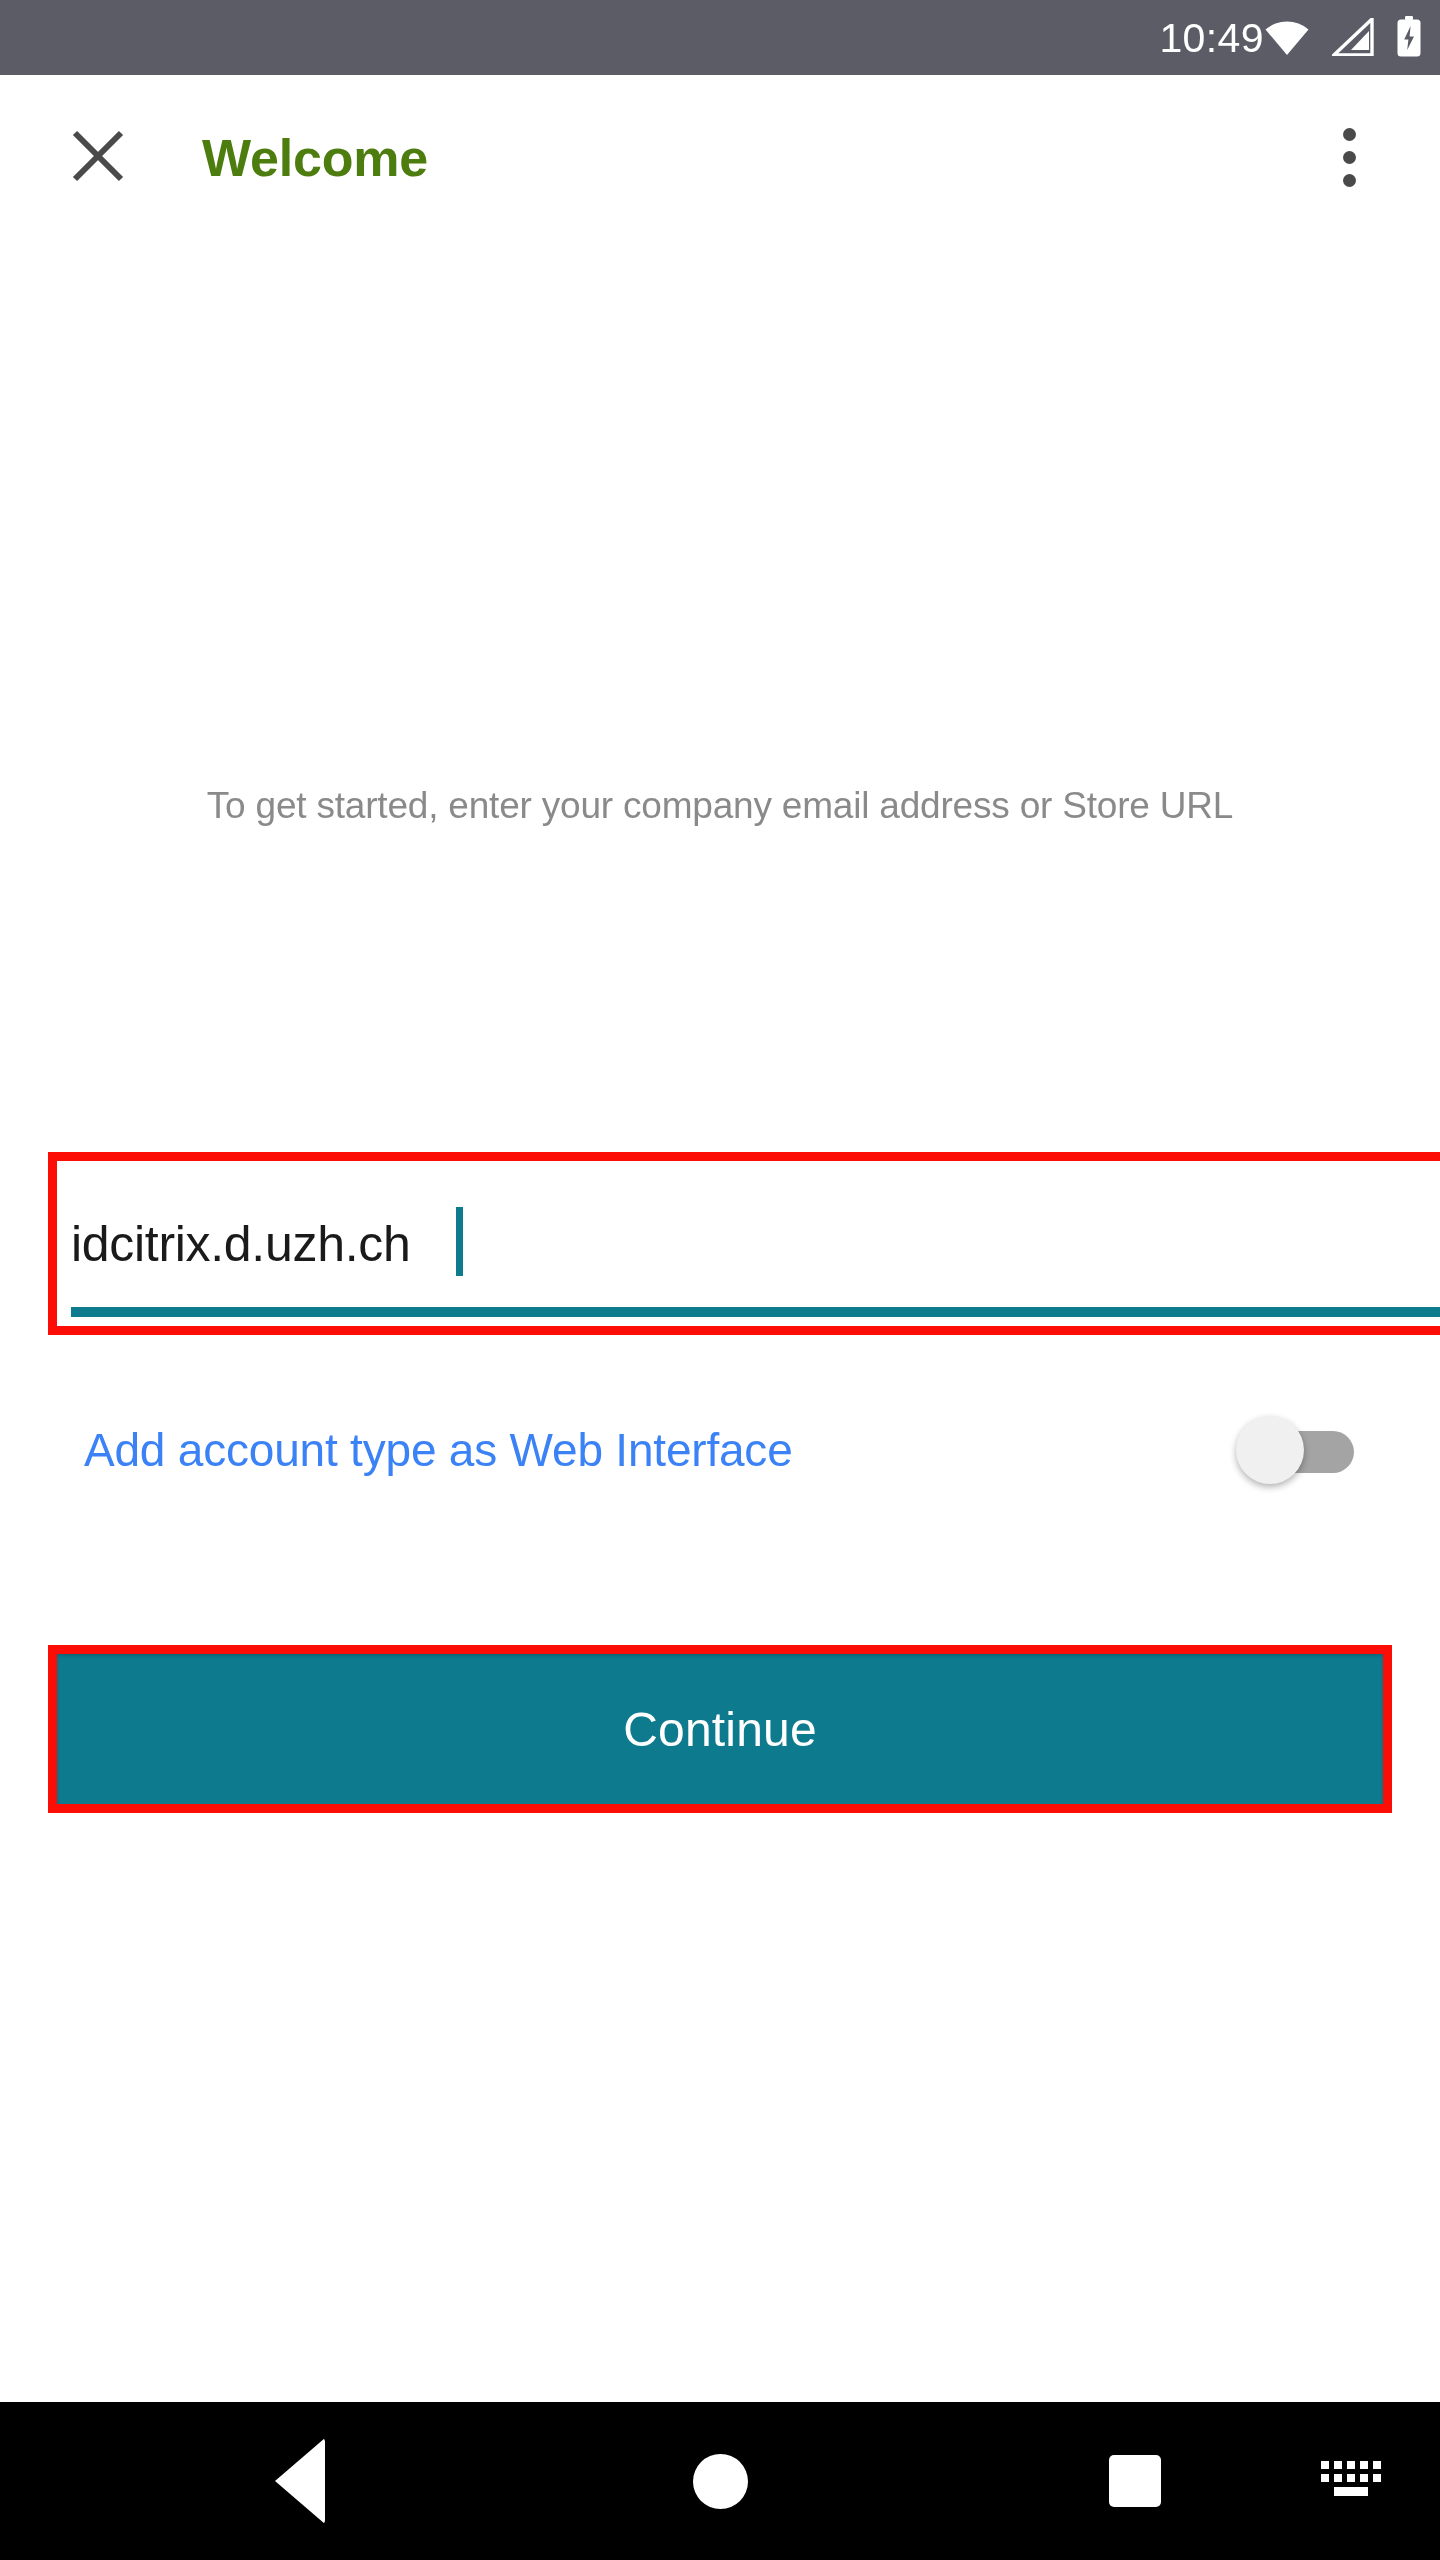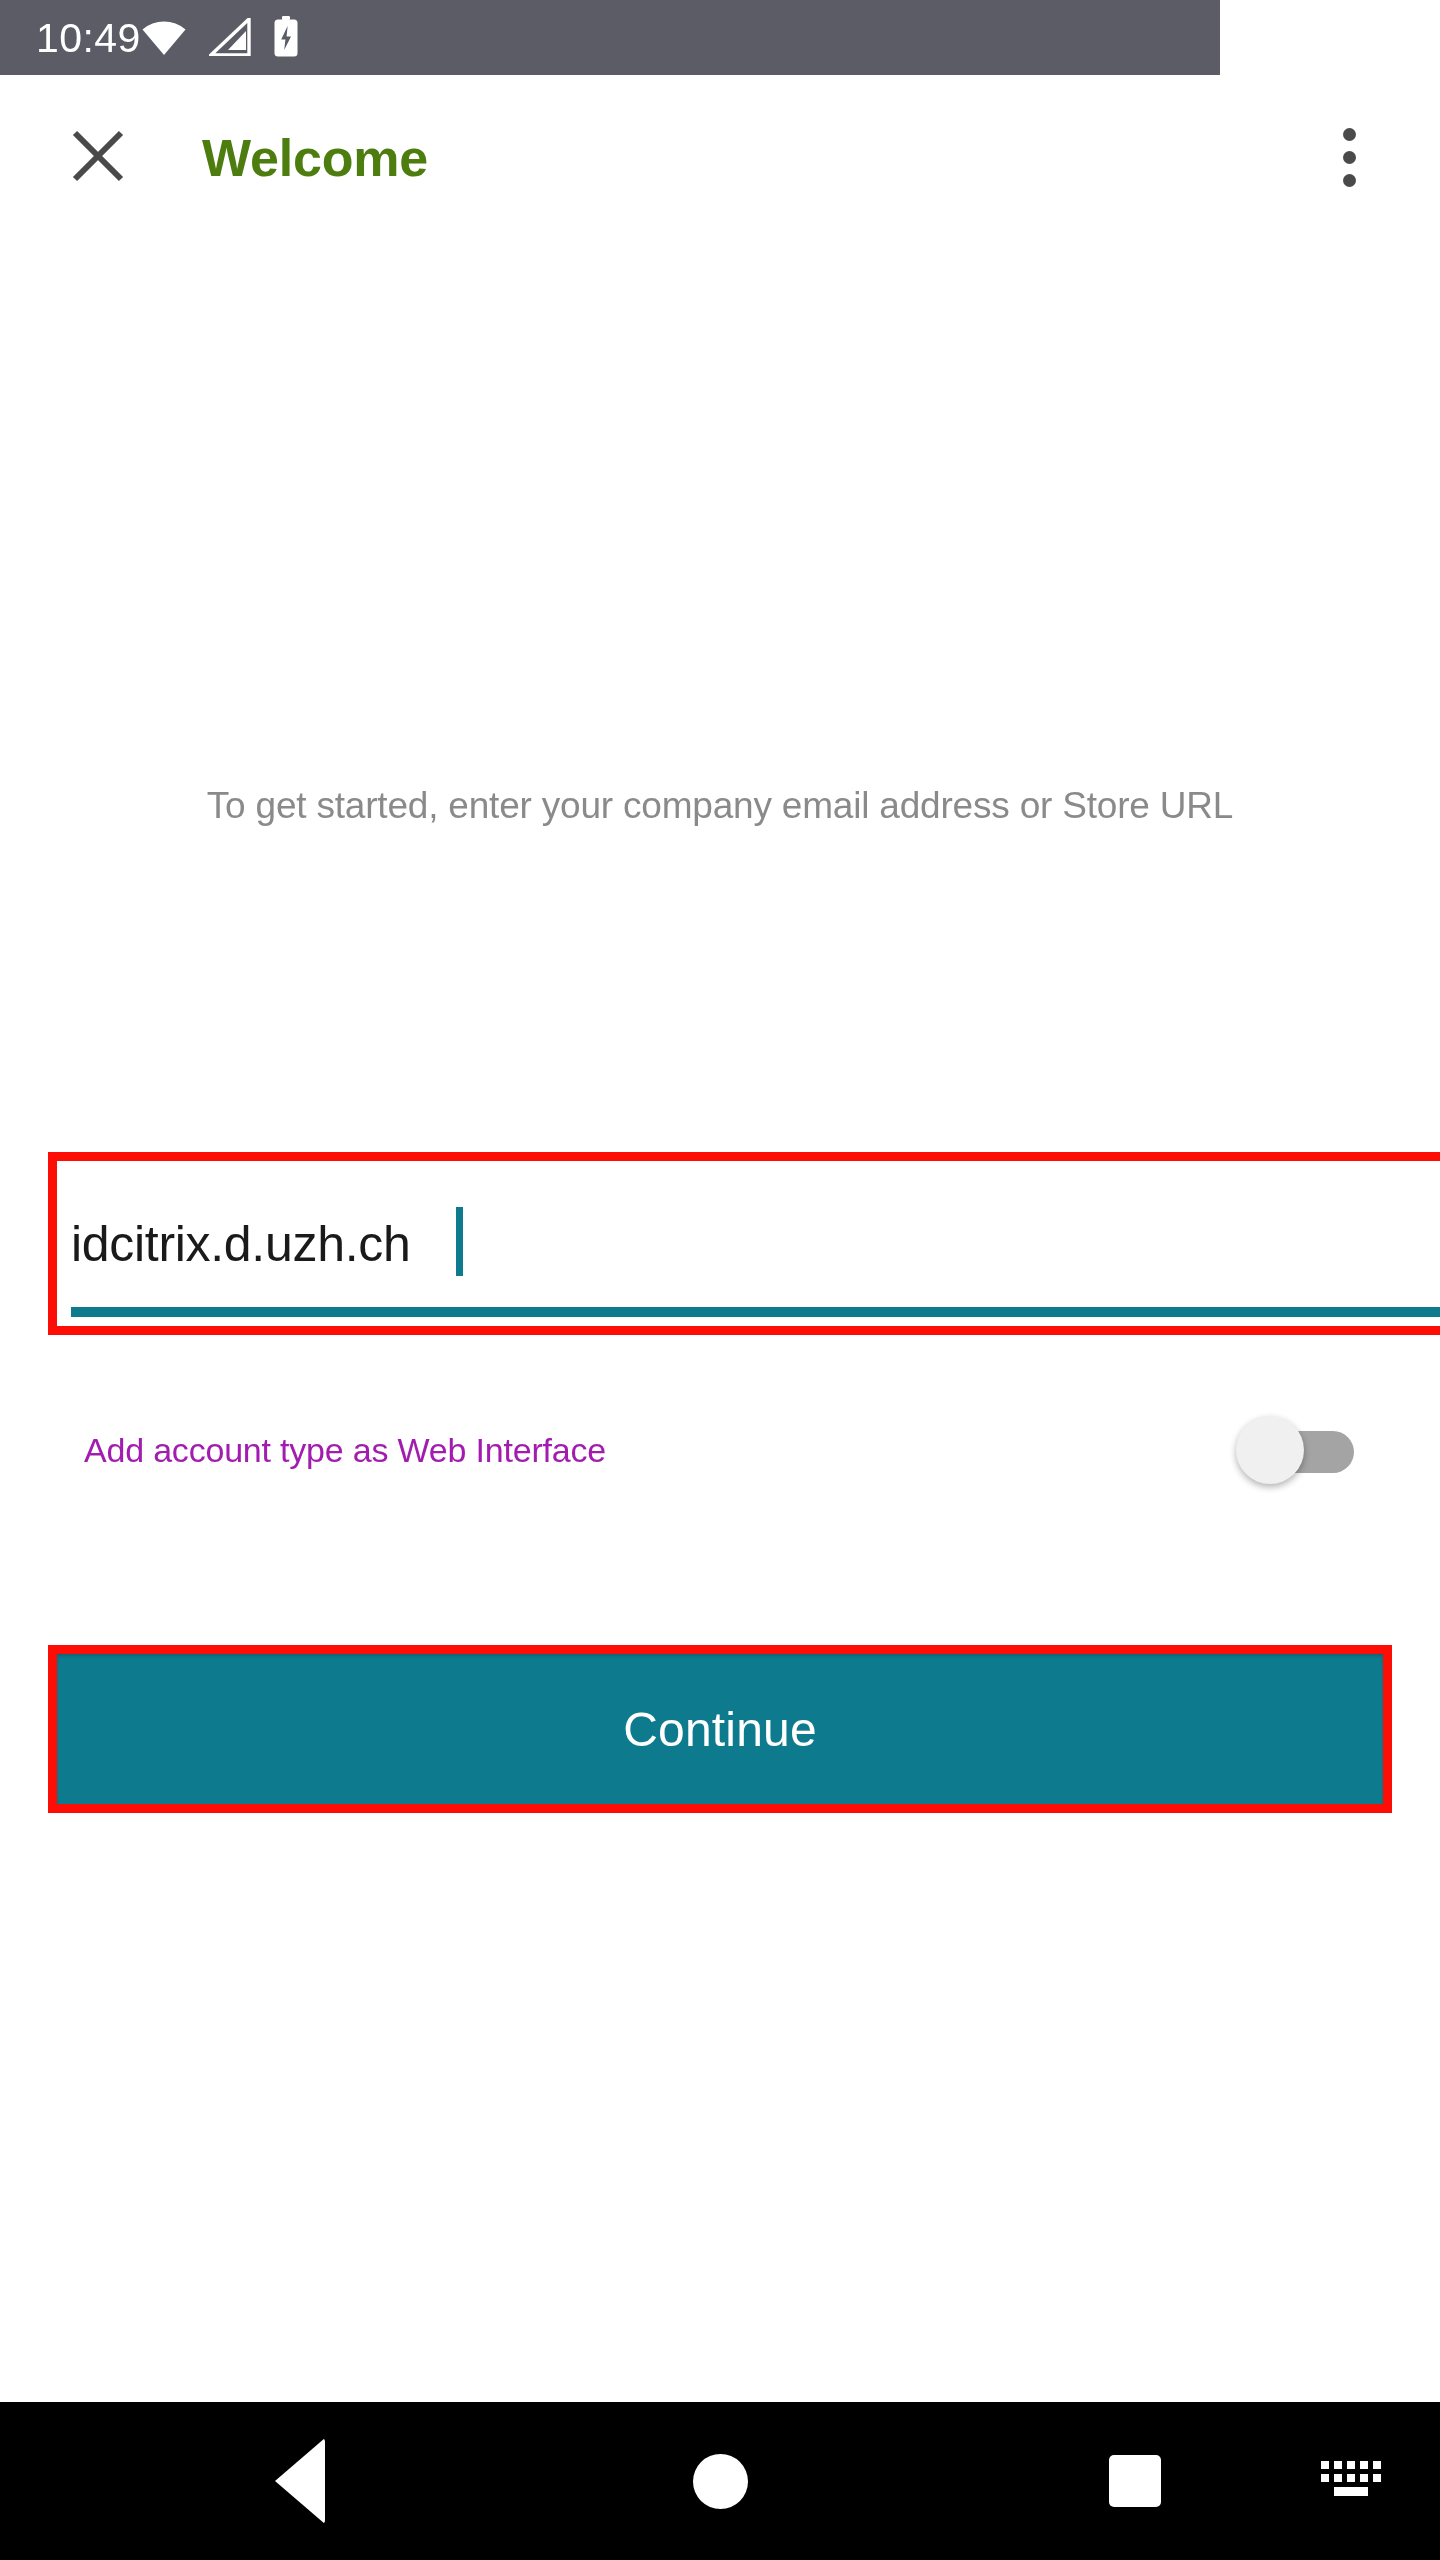"10:49" #status-bar { justify-content: flex-start -> flex-end; padding: 0 40px 0 36px -> 0 18px 0 36px; width: 1220px -> 1440px }
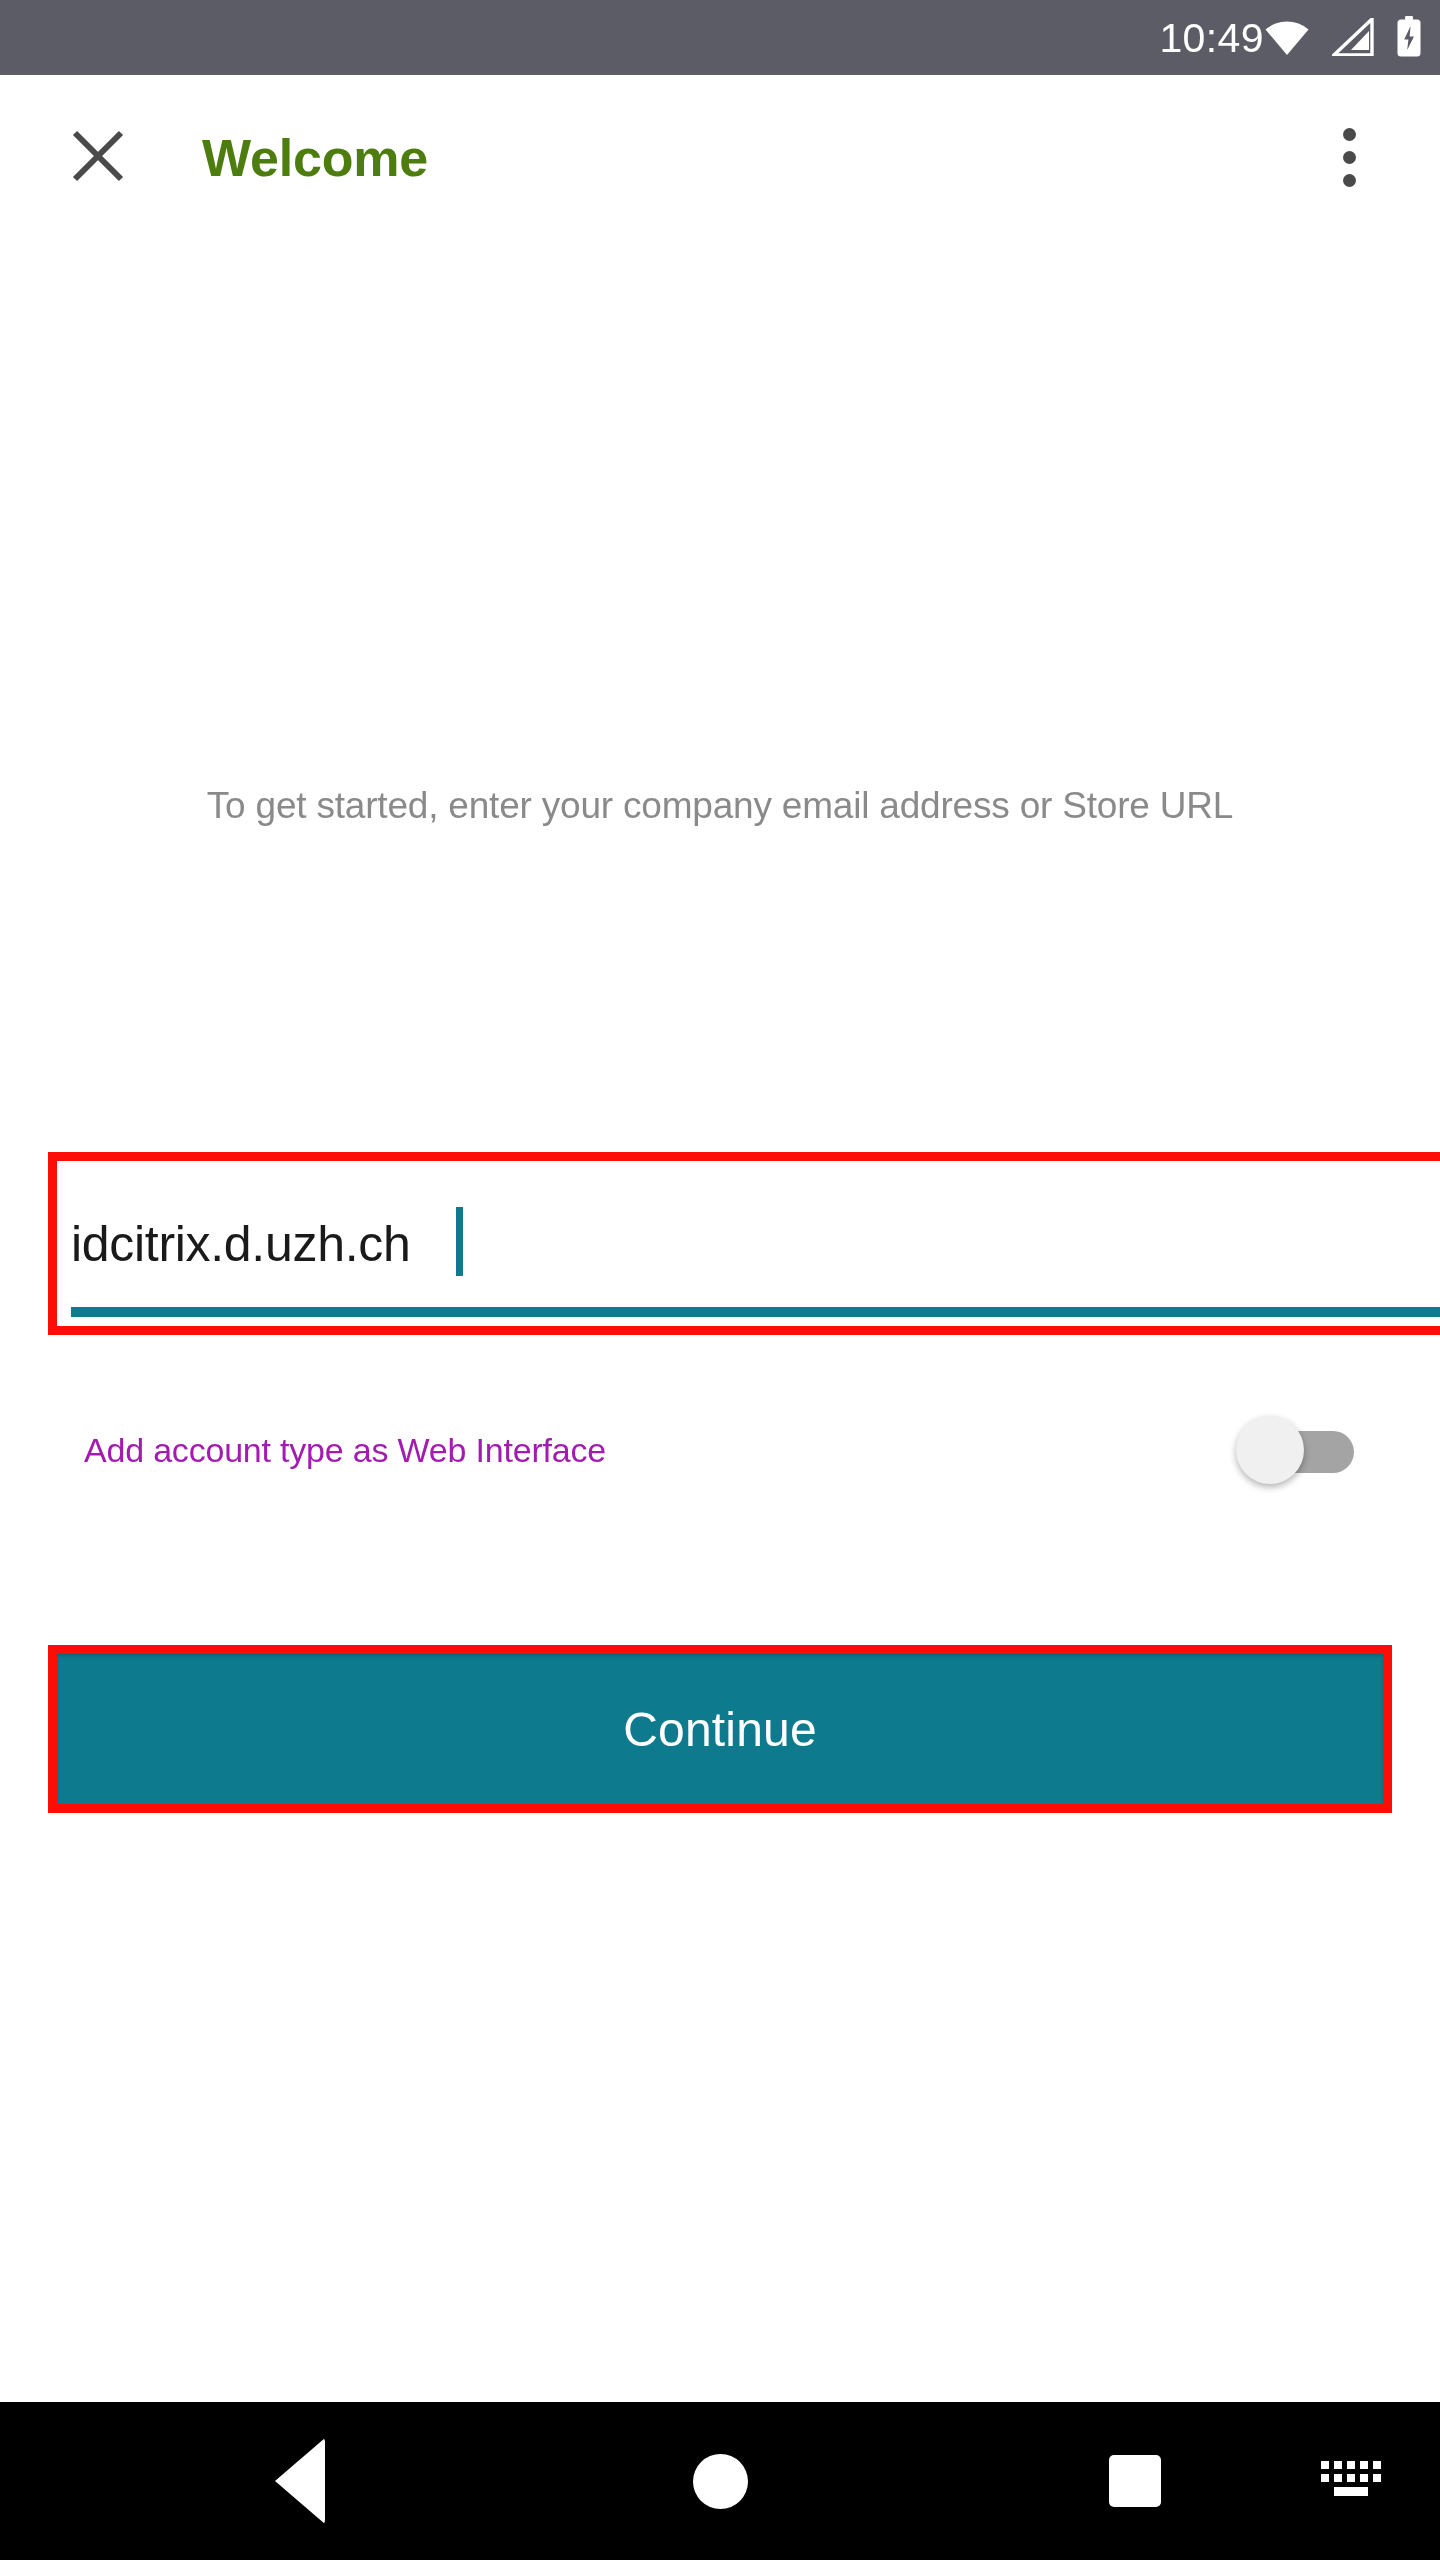"Add account type as Web" #toggle-label { color: #a21caf -> #3b82f6; font-size: 34px -> 46px }
